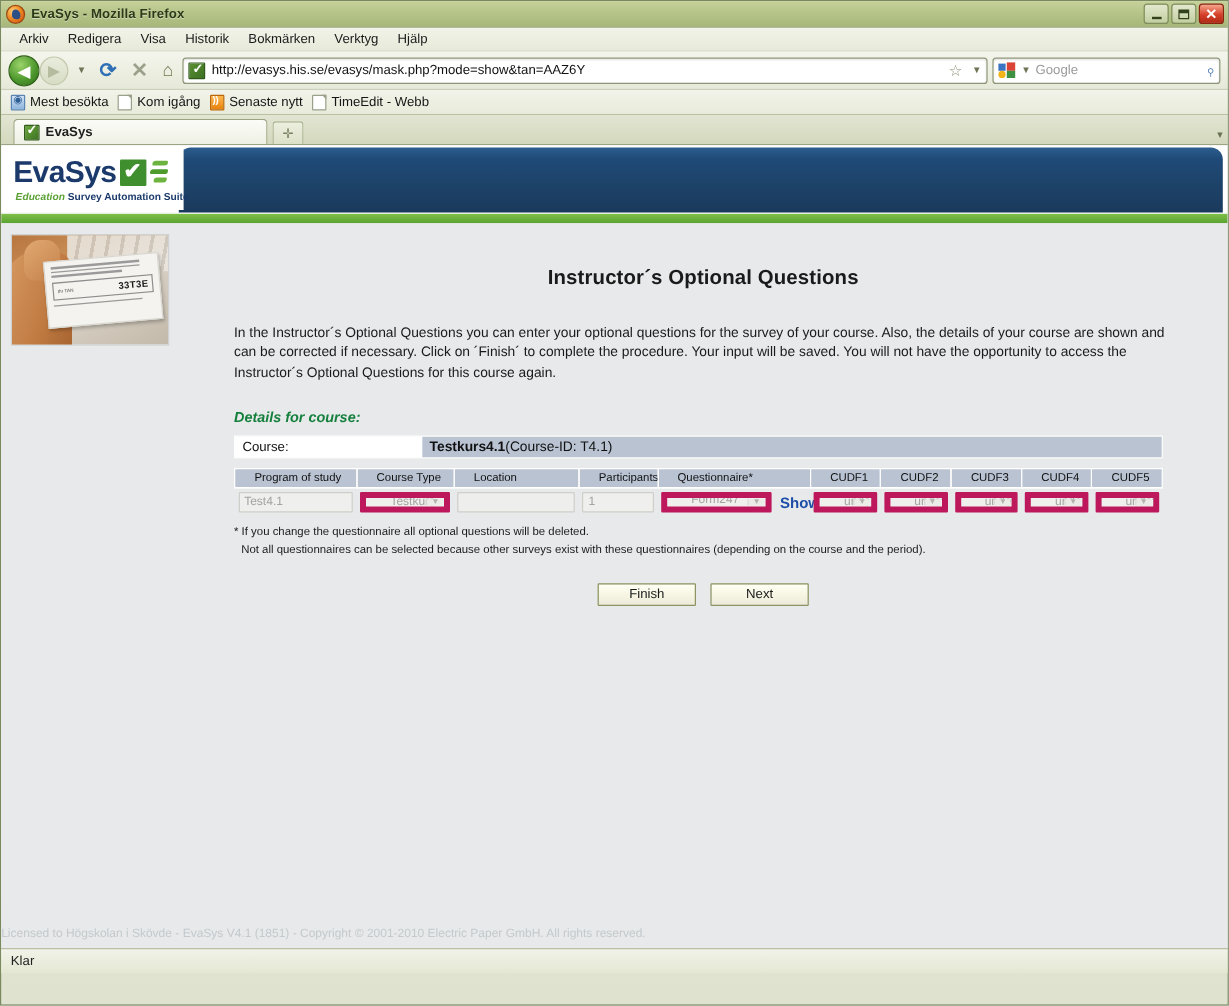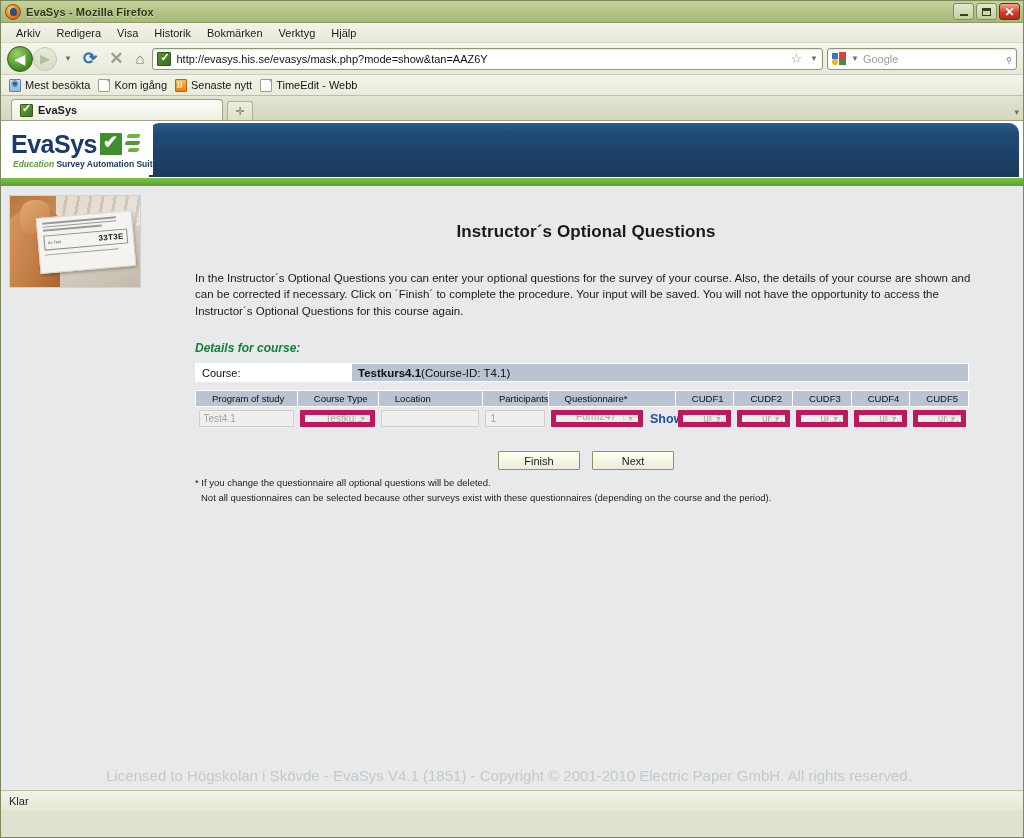"Finish" div { order: before "* If you change the" -> after "* If you change the" }
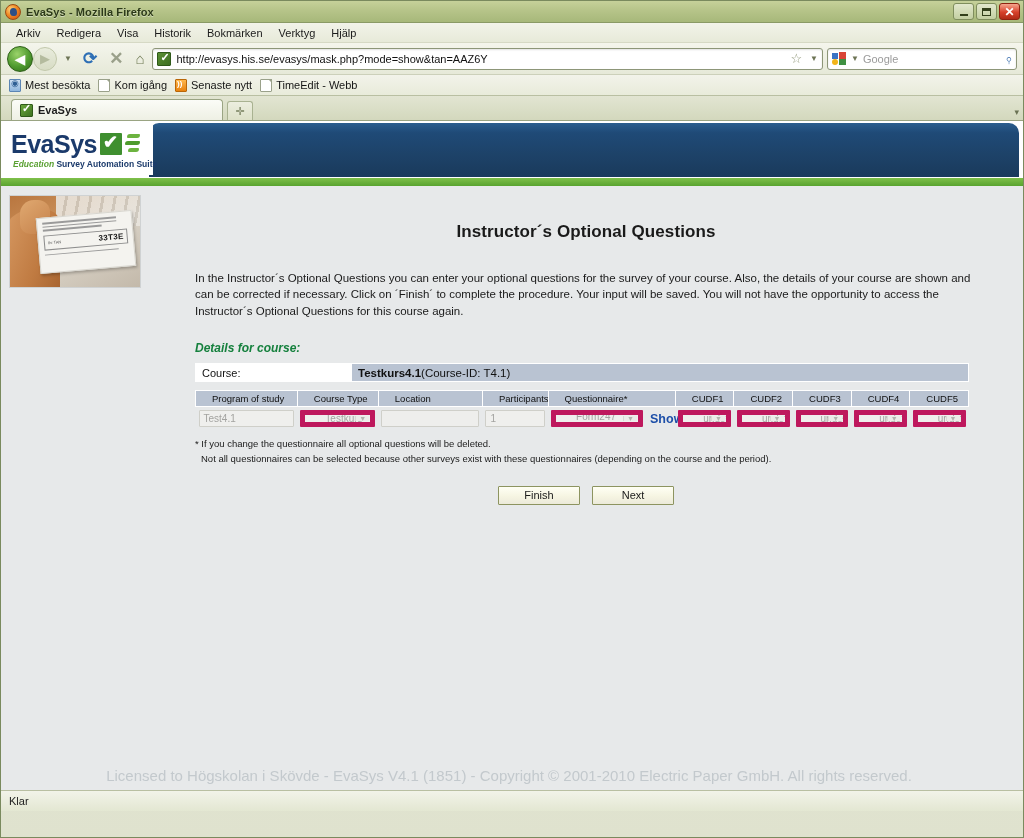"Licensed to Högskolan i Skövde" #pagefooter { font-size: 15px -> 10px; text-align: center -> left }
